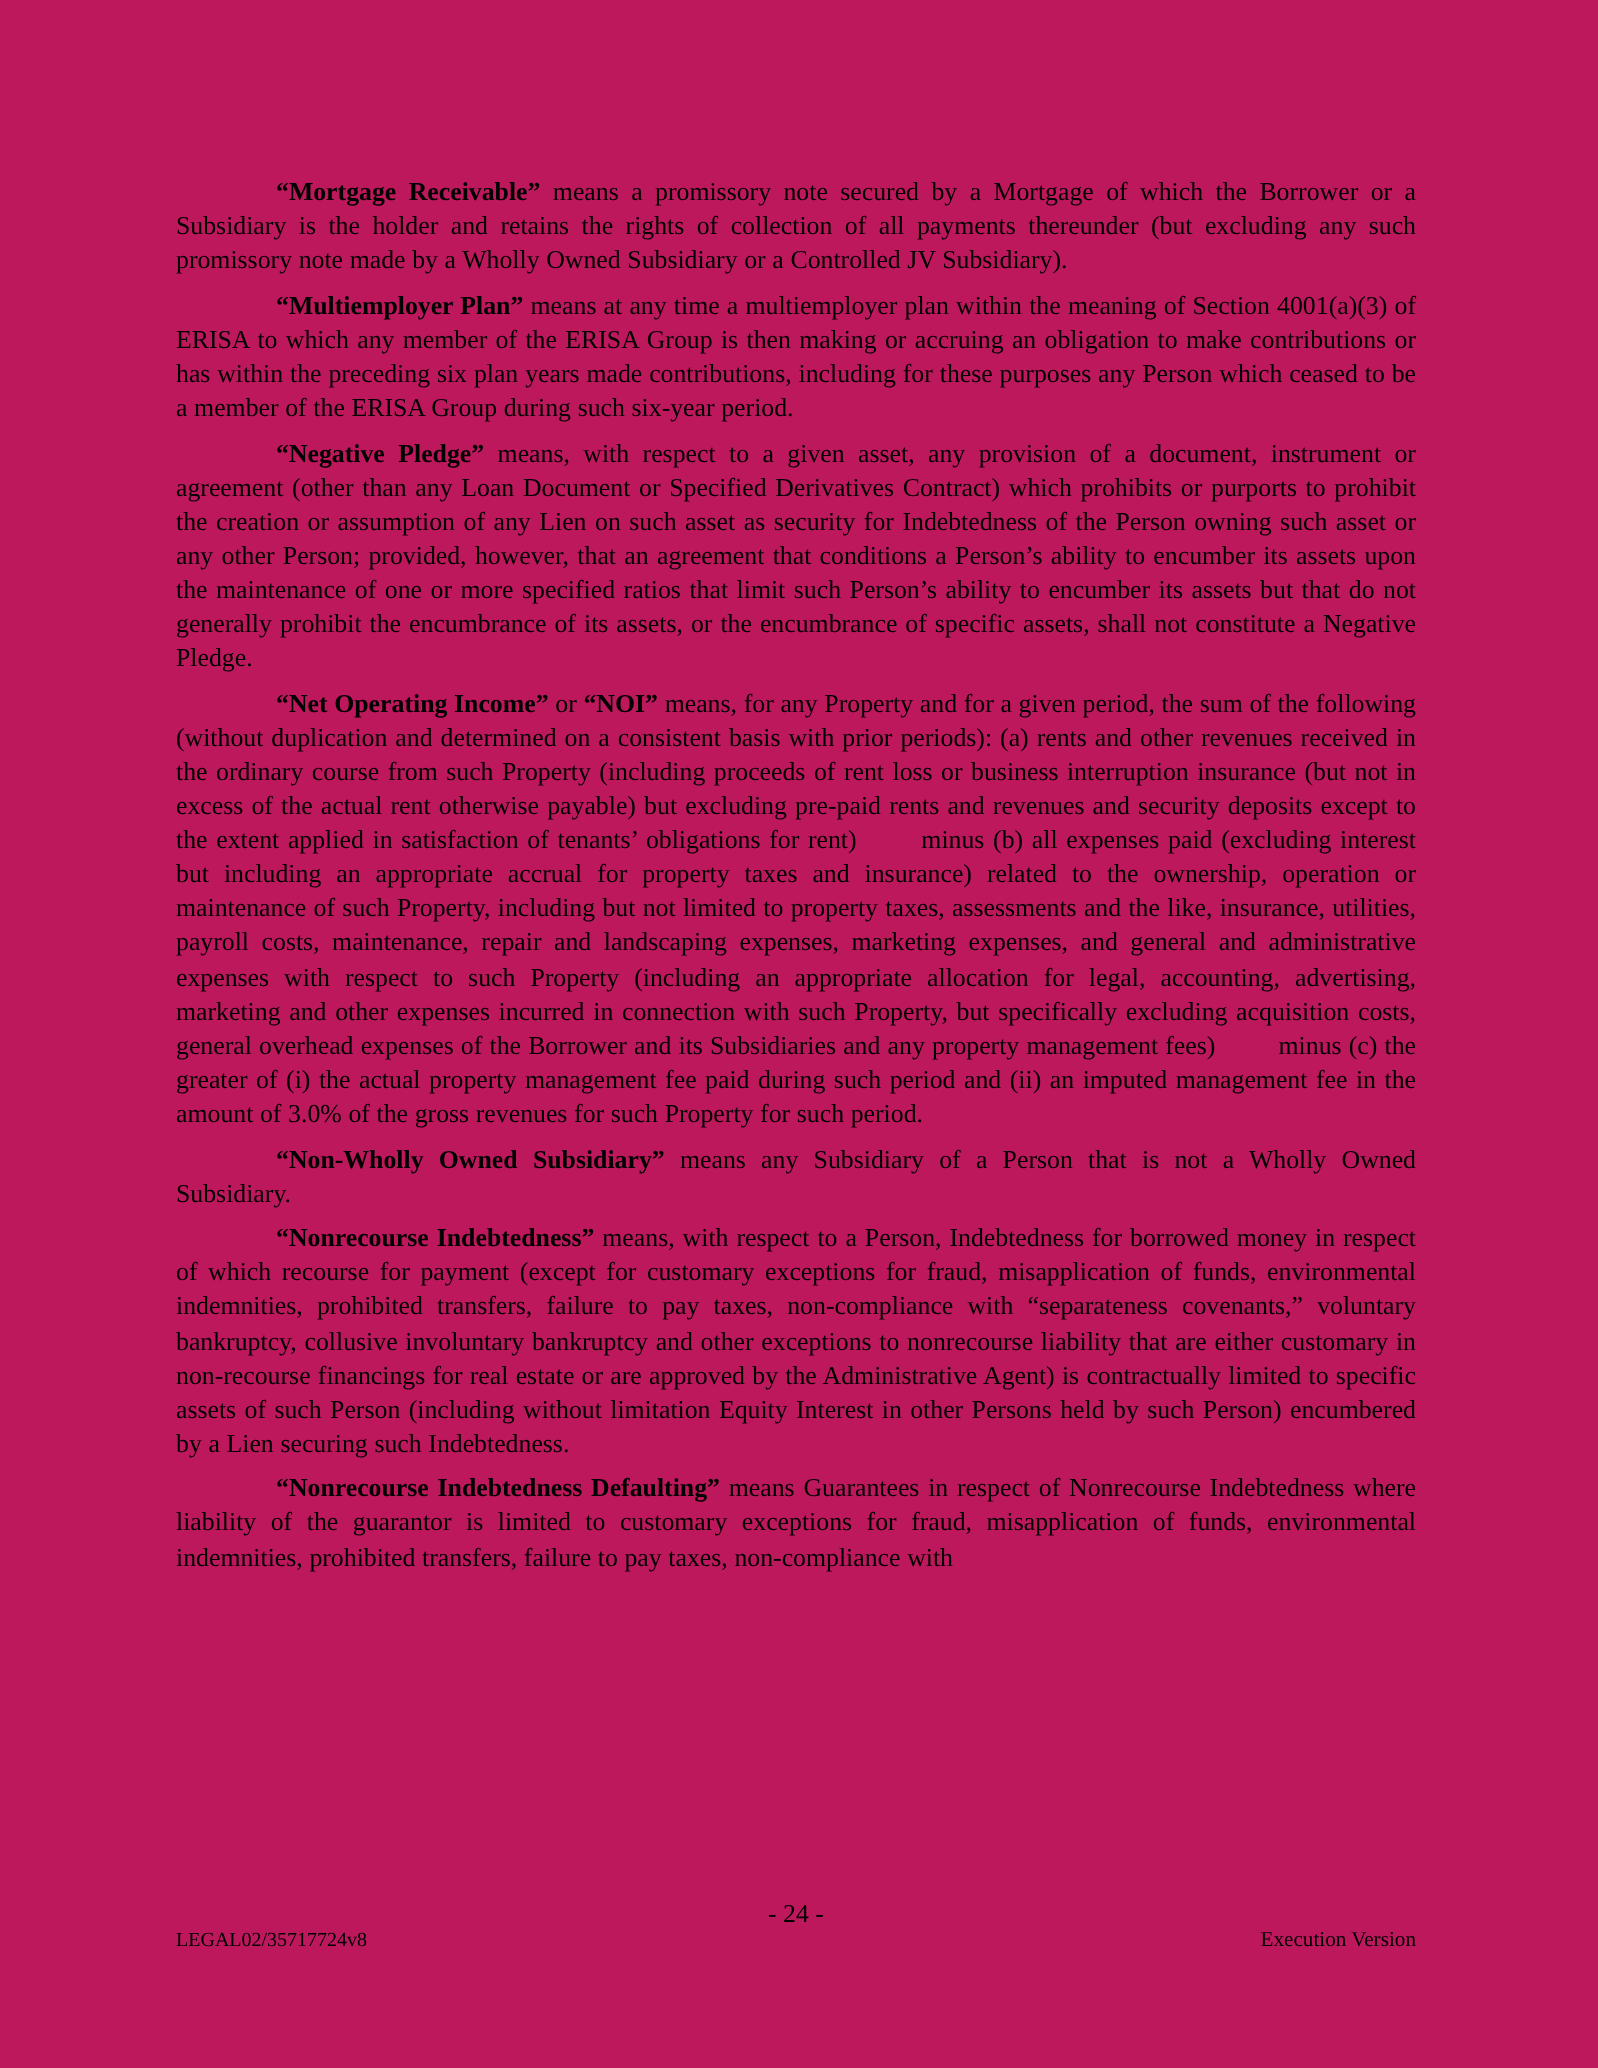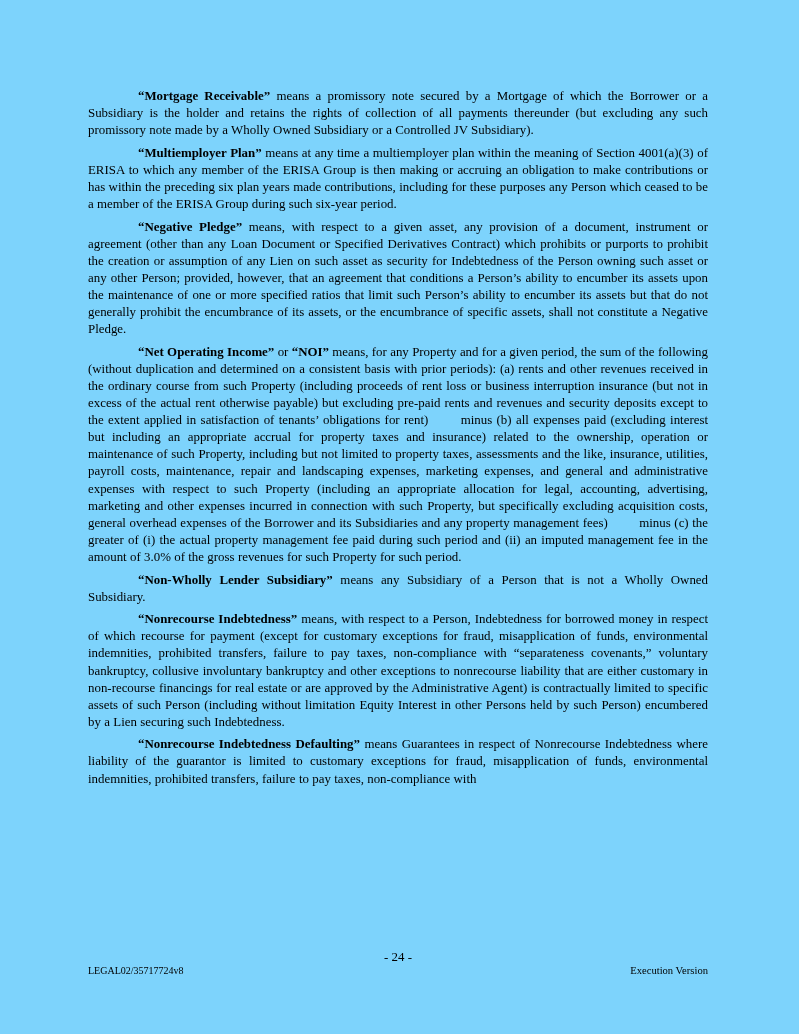"“Mortgage Receivable” means a promissory" .page { background: #7dd3fc -> #be185d }
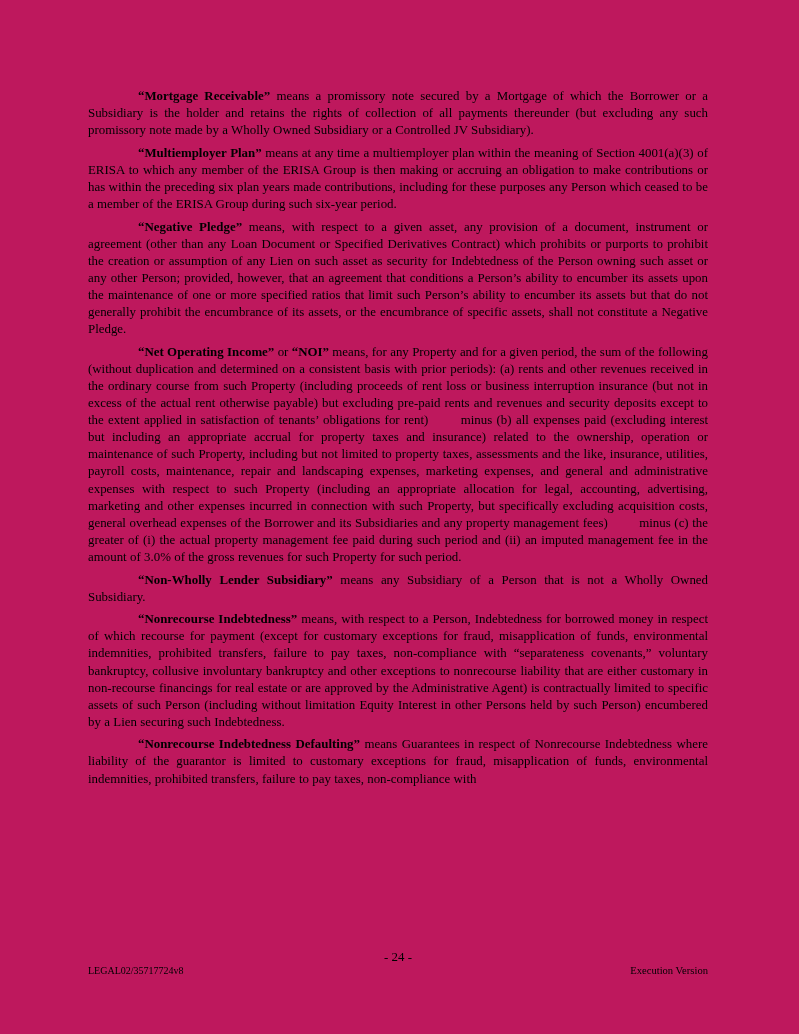"“Non-Wholly Lender Subsidiary”" span.term { text: Lender -> Owned }
